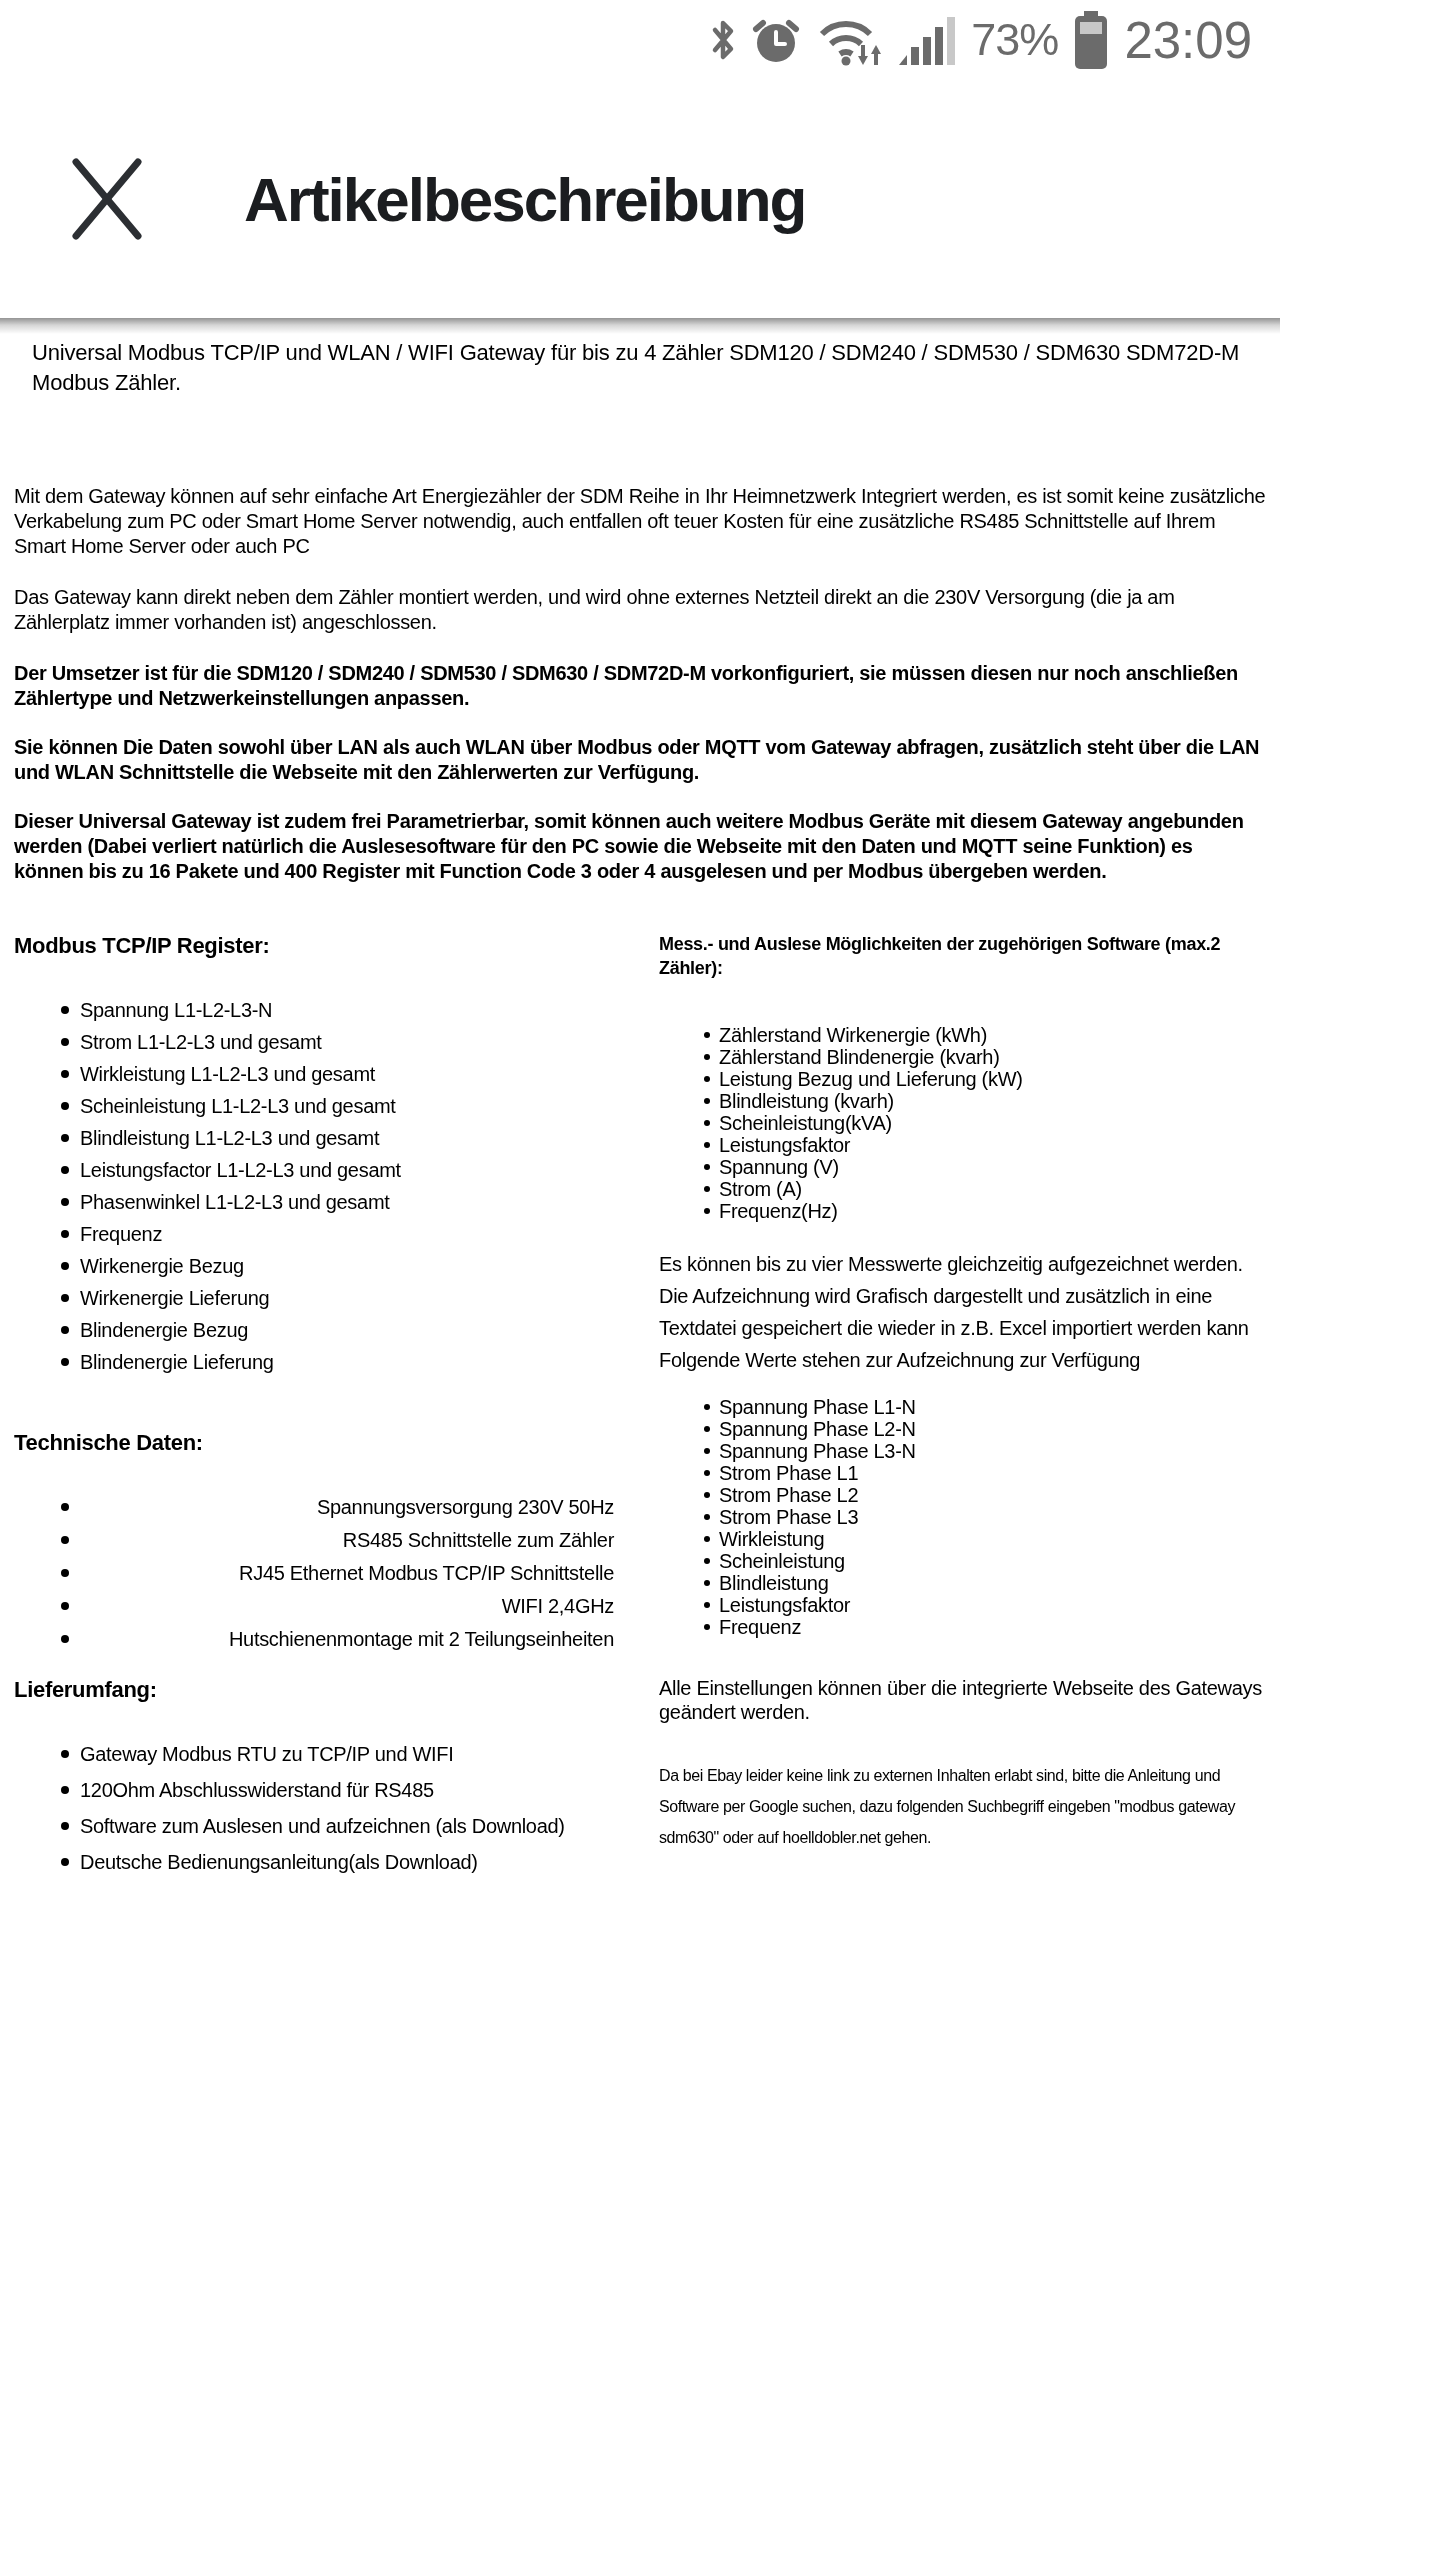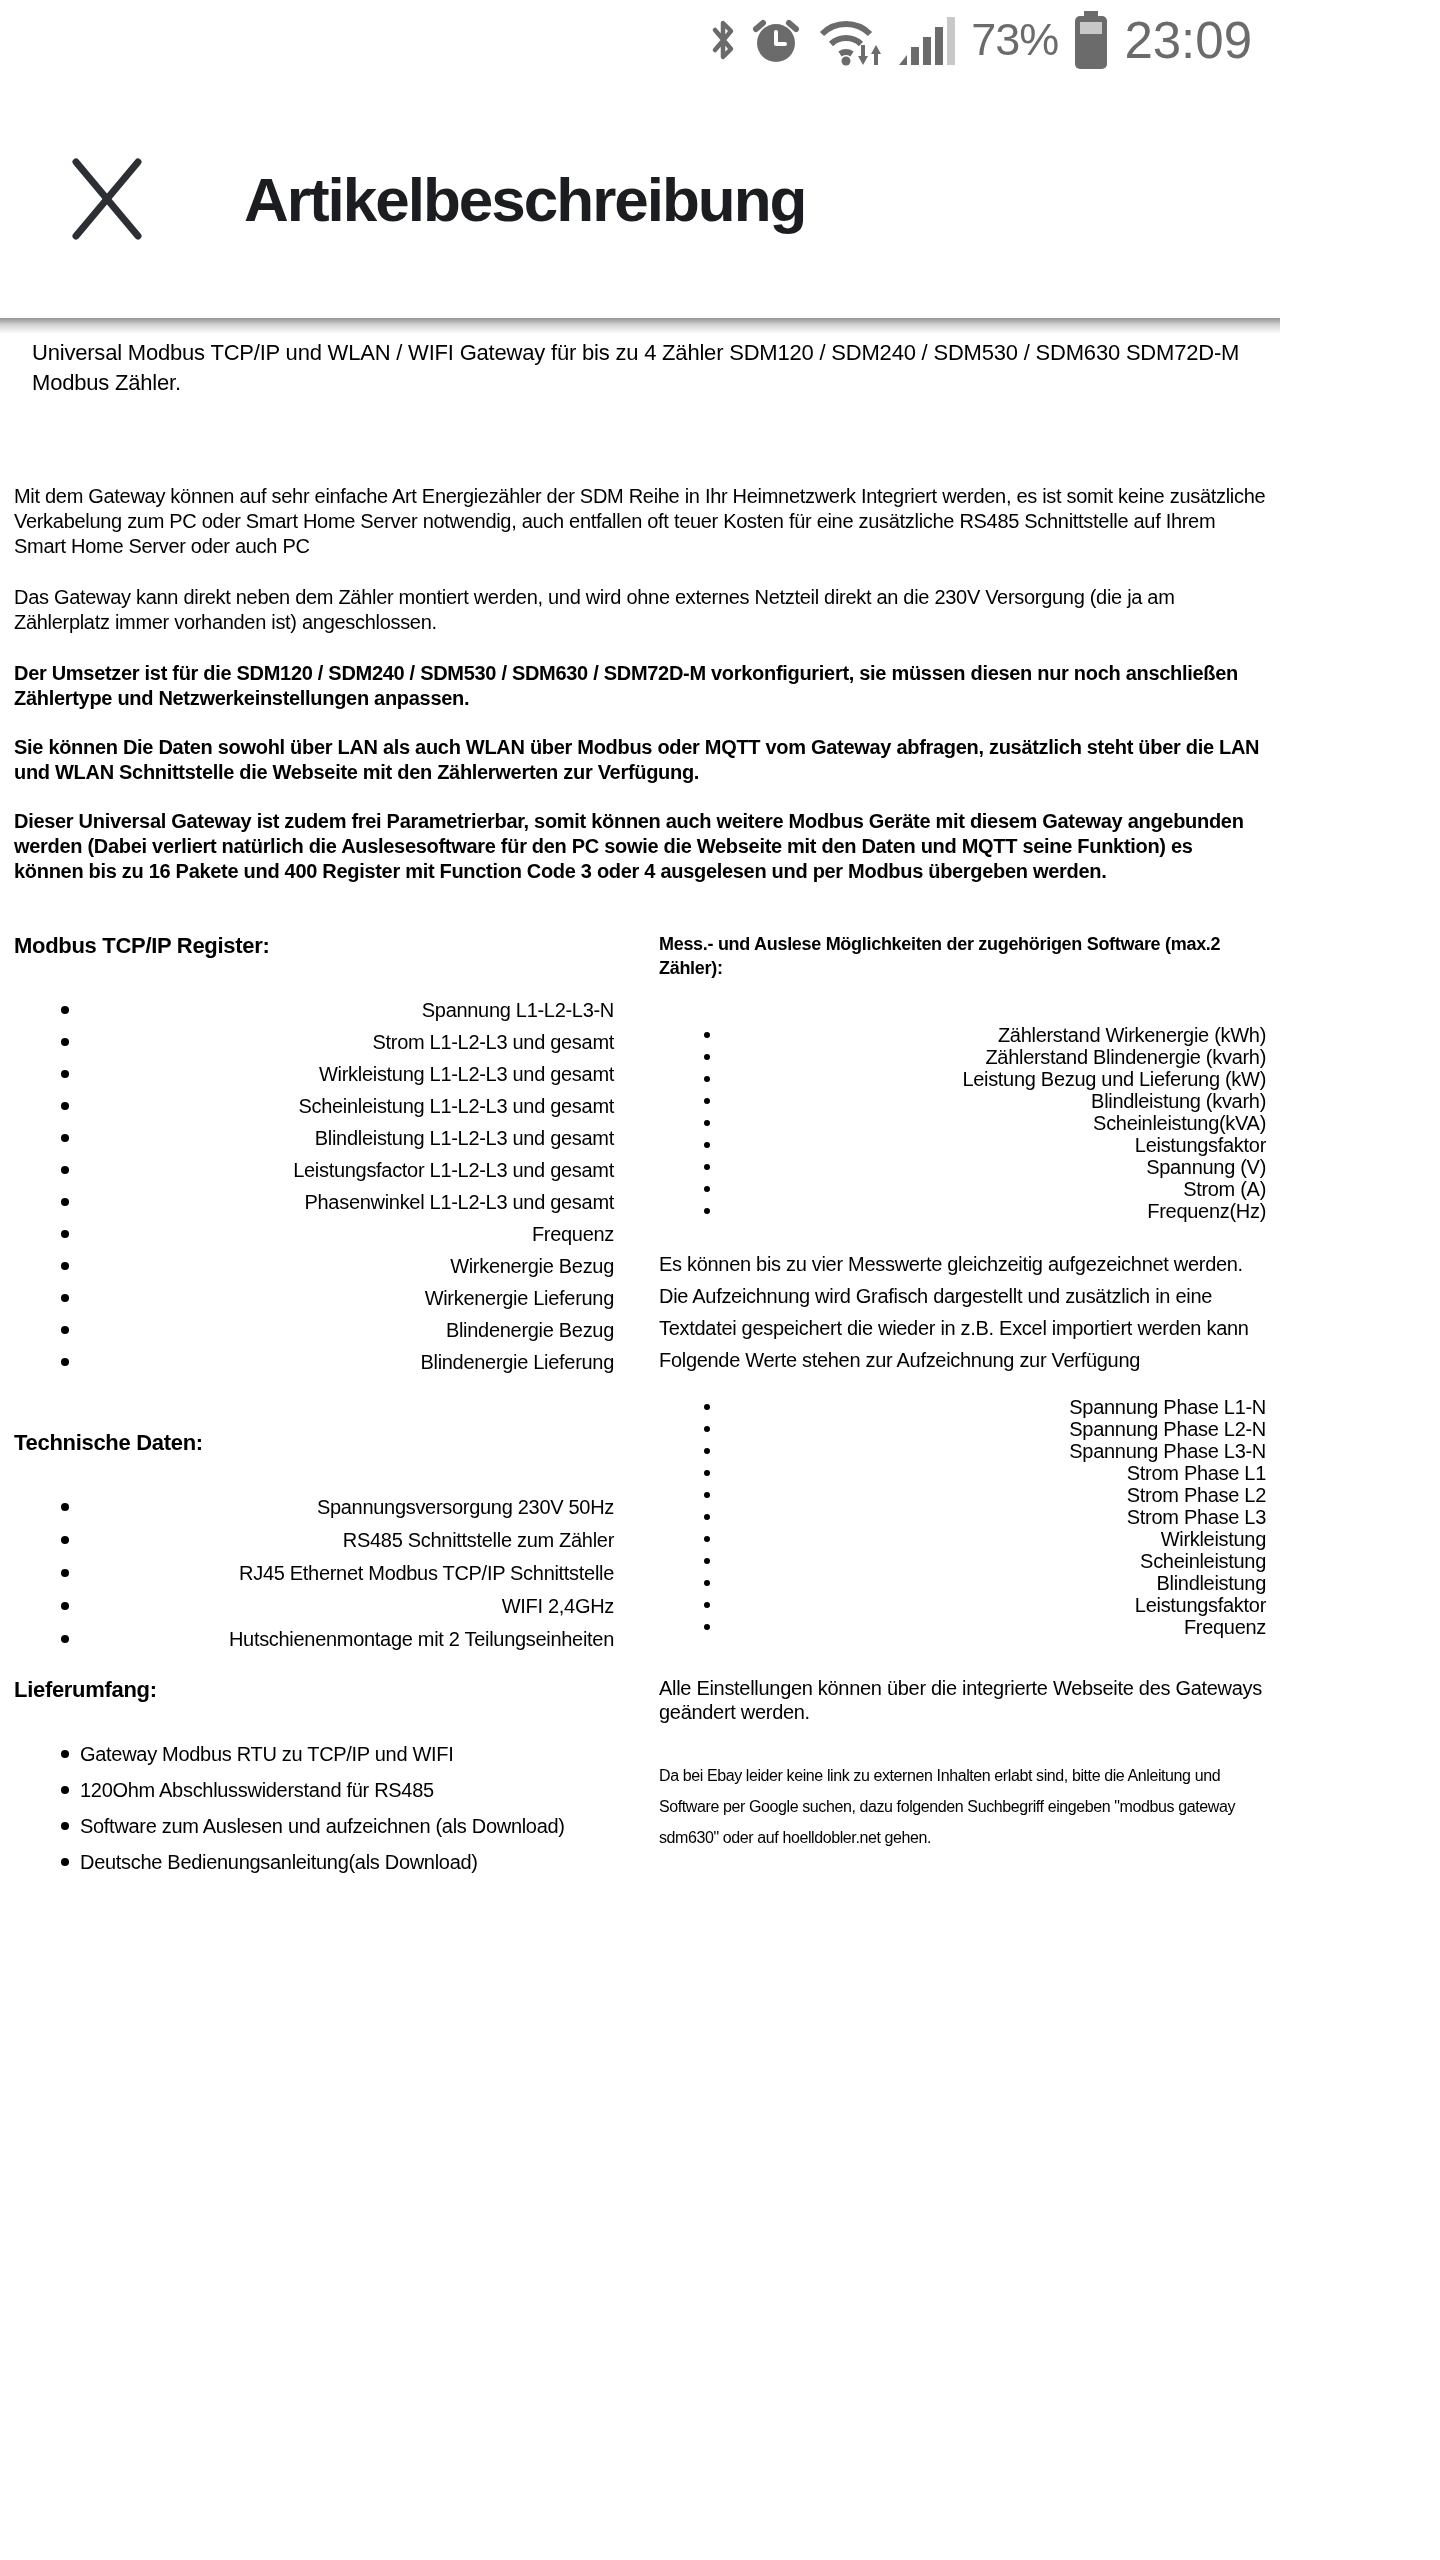"Spannung L1-L2-L3-N" ul.bullets.wide li { text-align: right -> none }
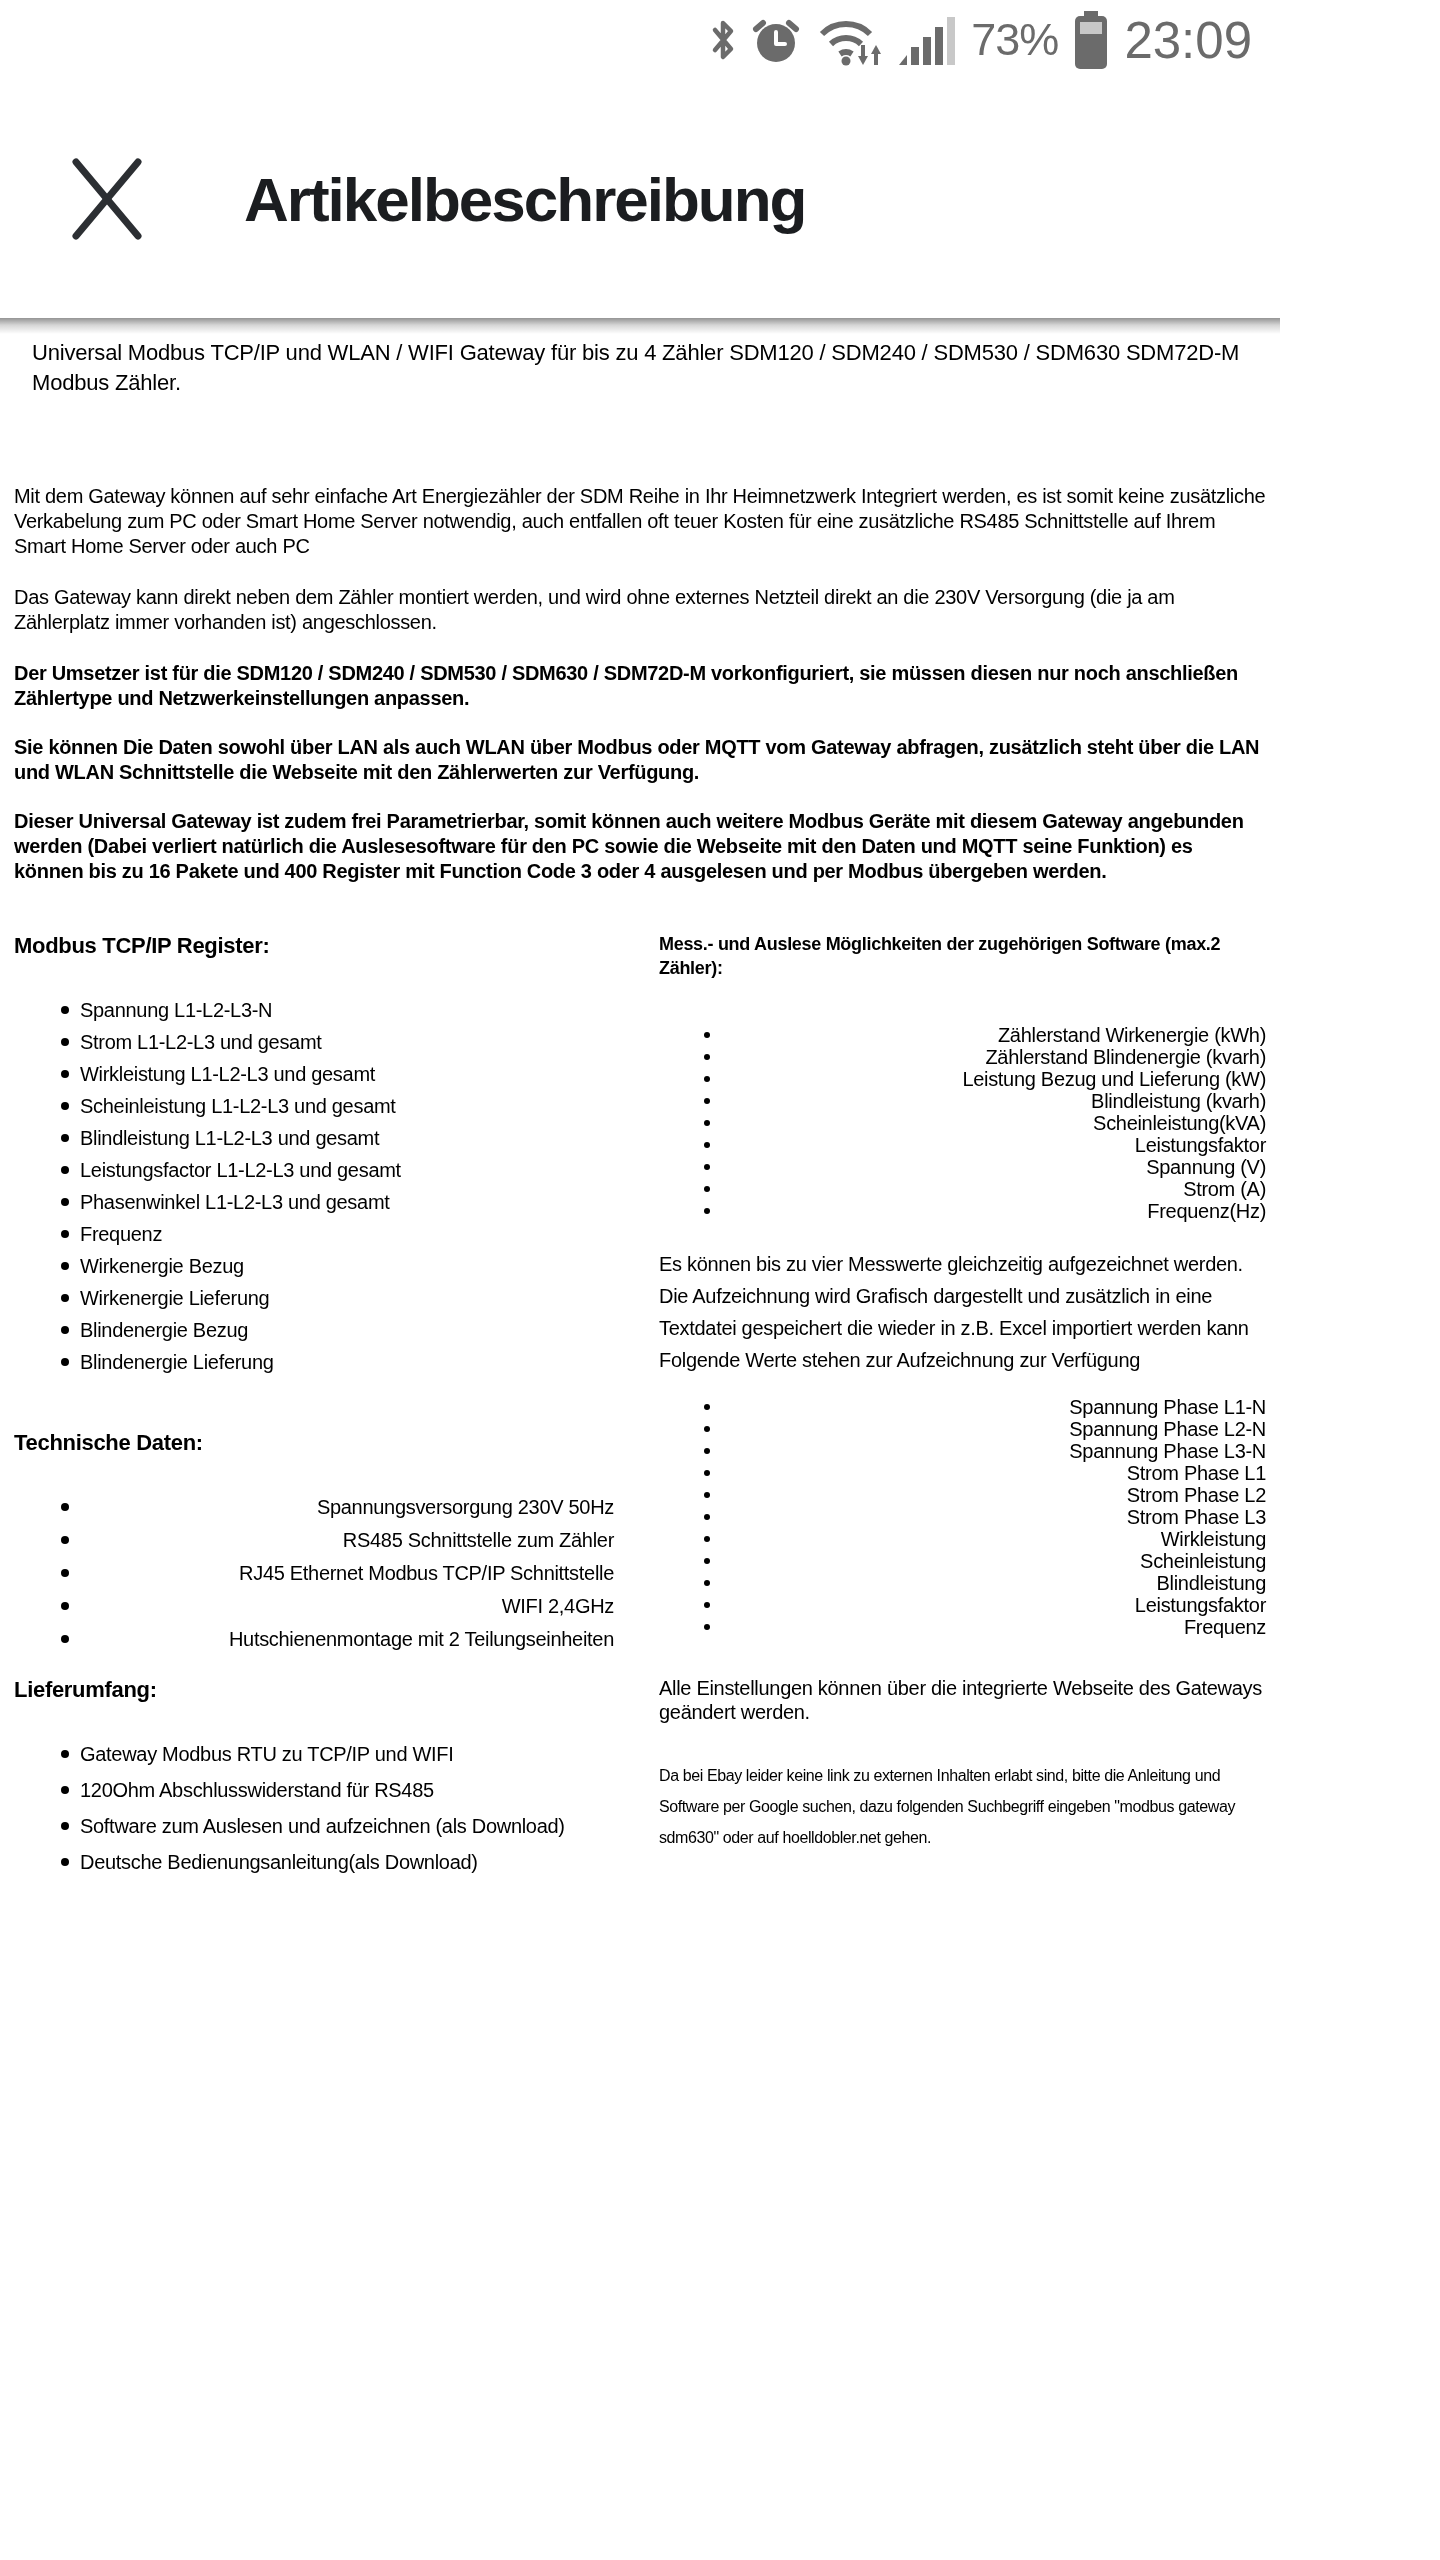"Zählerstand Wirkenergie (kWh)" ul.bullets.tight { text-align: right -> none }
